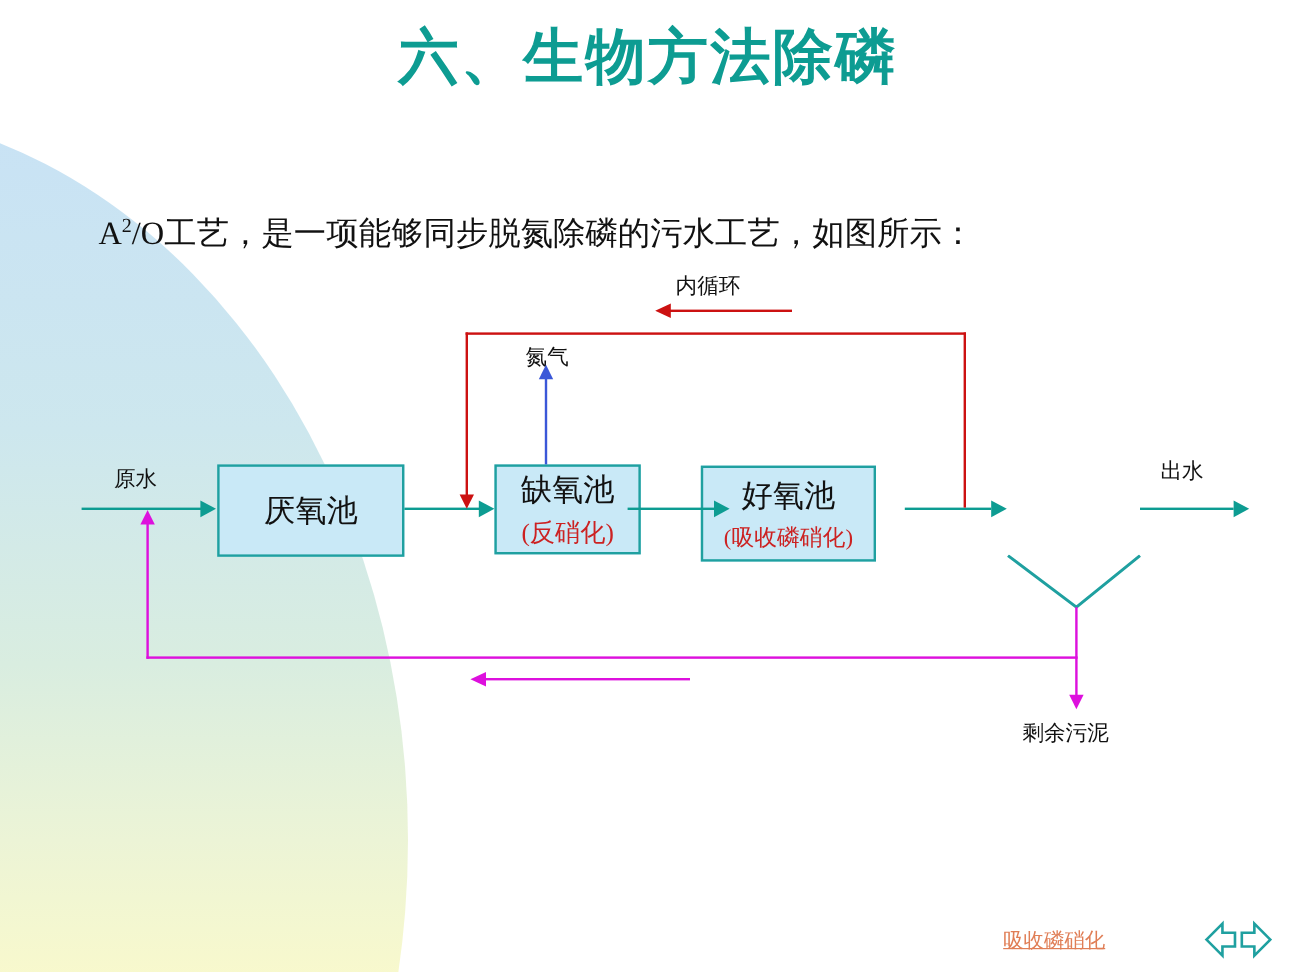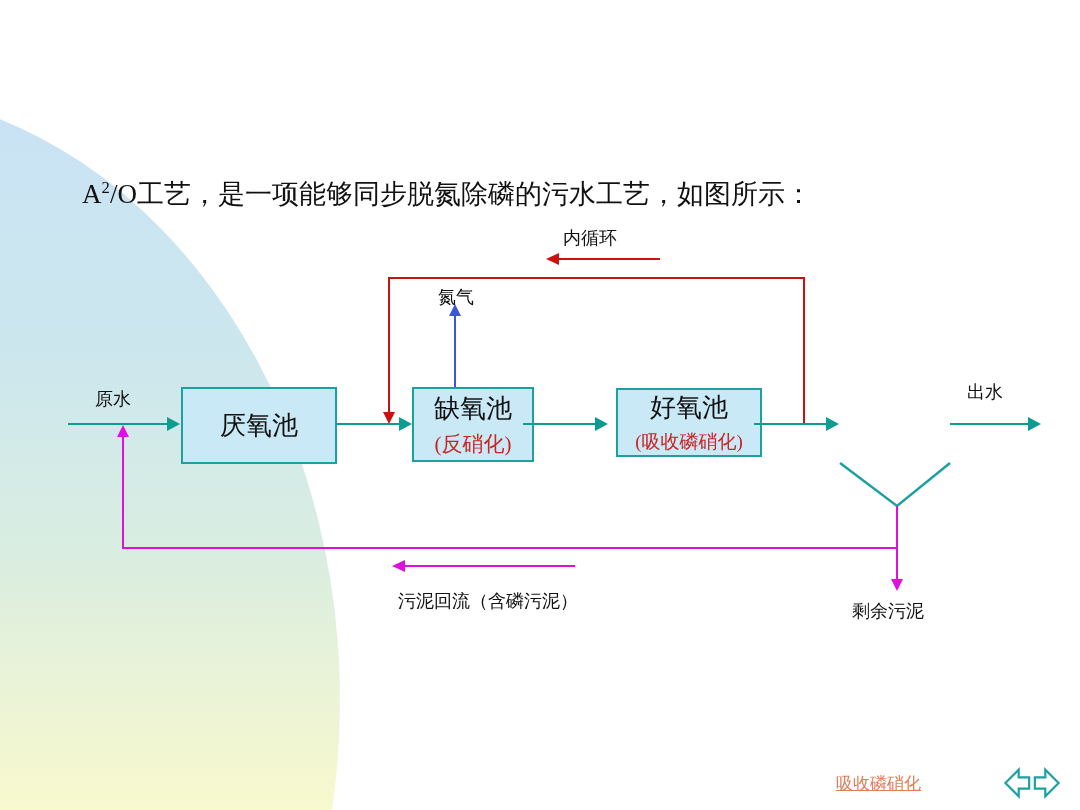"六、生物方法除磷" h1.title { html: none -> <h1>六、生物方法除磷</h1> }
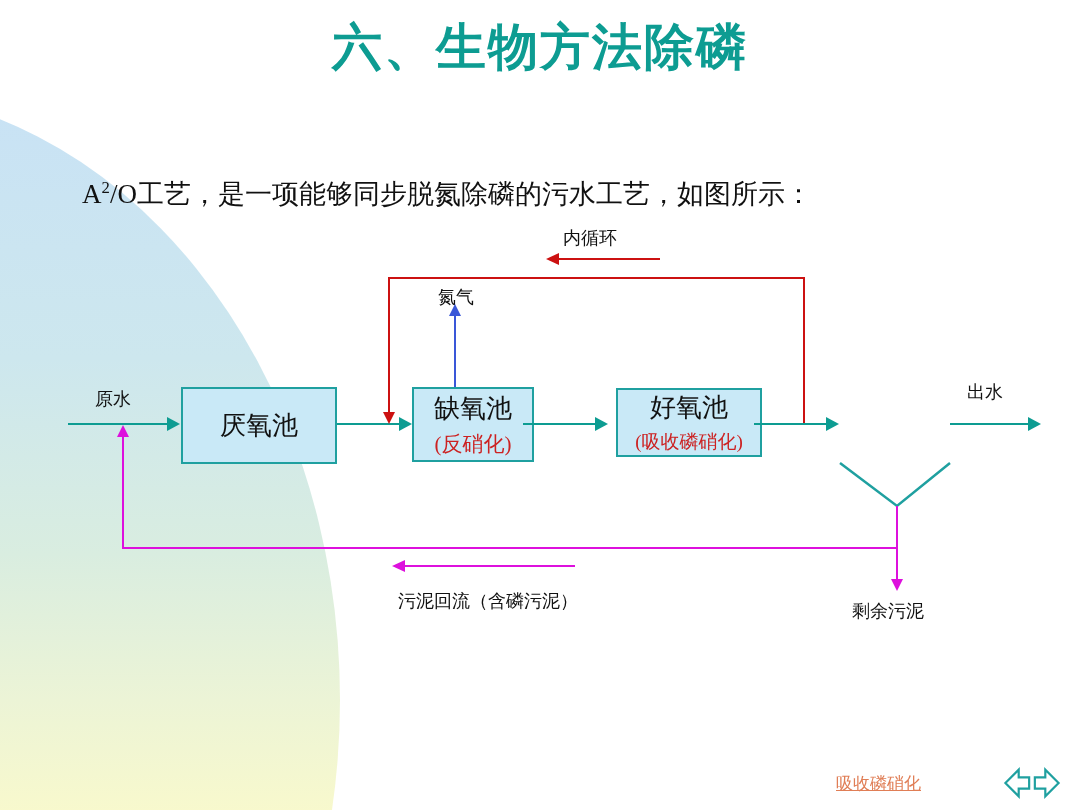"好氧池" div.tank { height: 69px -> 80px; left: 616px -> 584px }
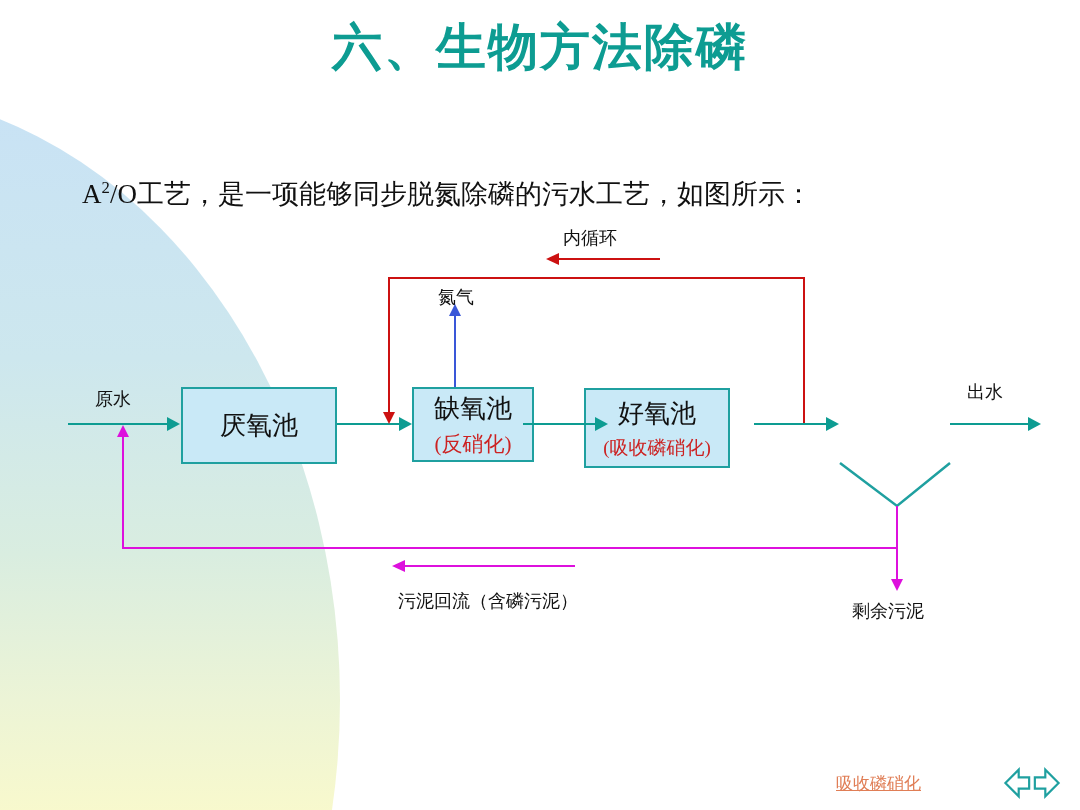"污泥回流（含磷污泥）" div.lbl { html: <div>污泥回流（含磷污泥）</div> -> none }
